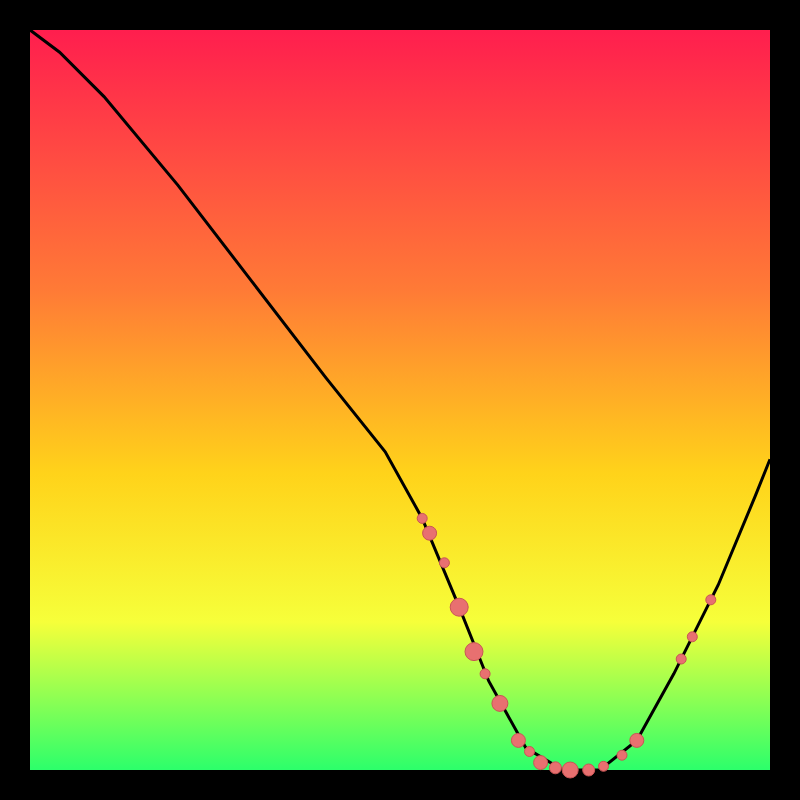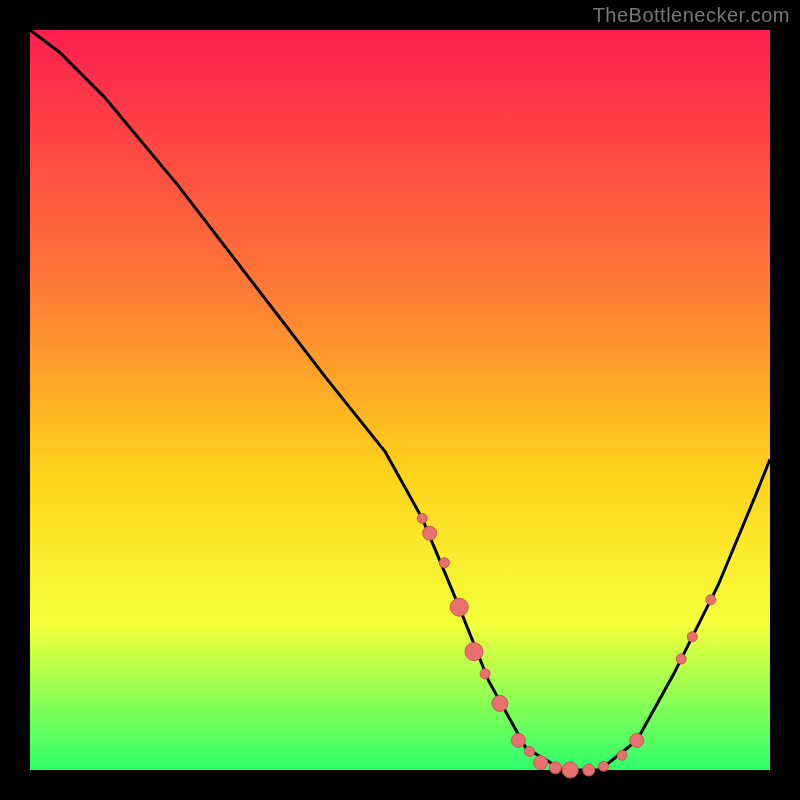"TheBottlenecker.com" div.attr { html: <div>TheBottlenecker.com</div> -> none }
